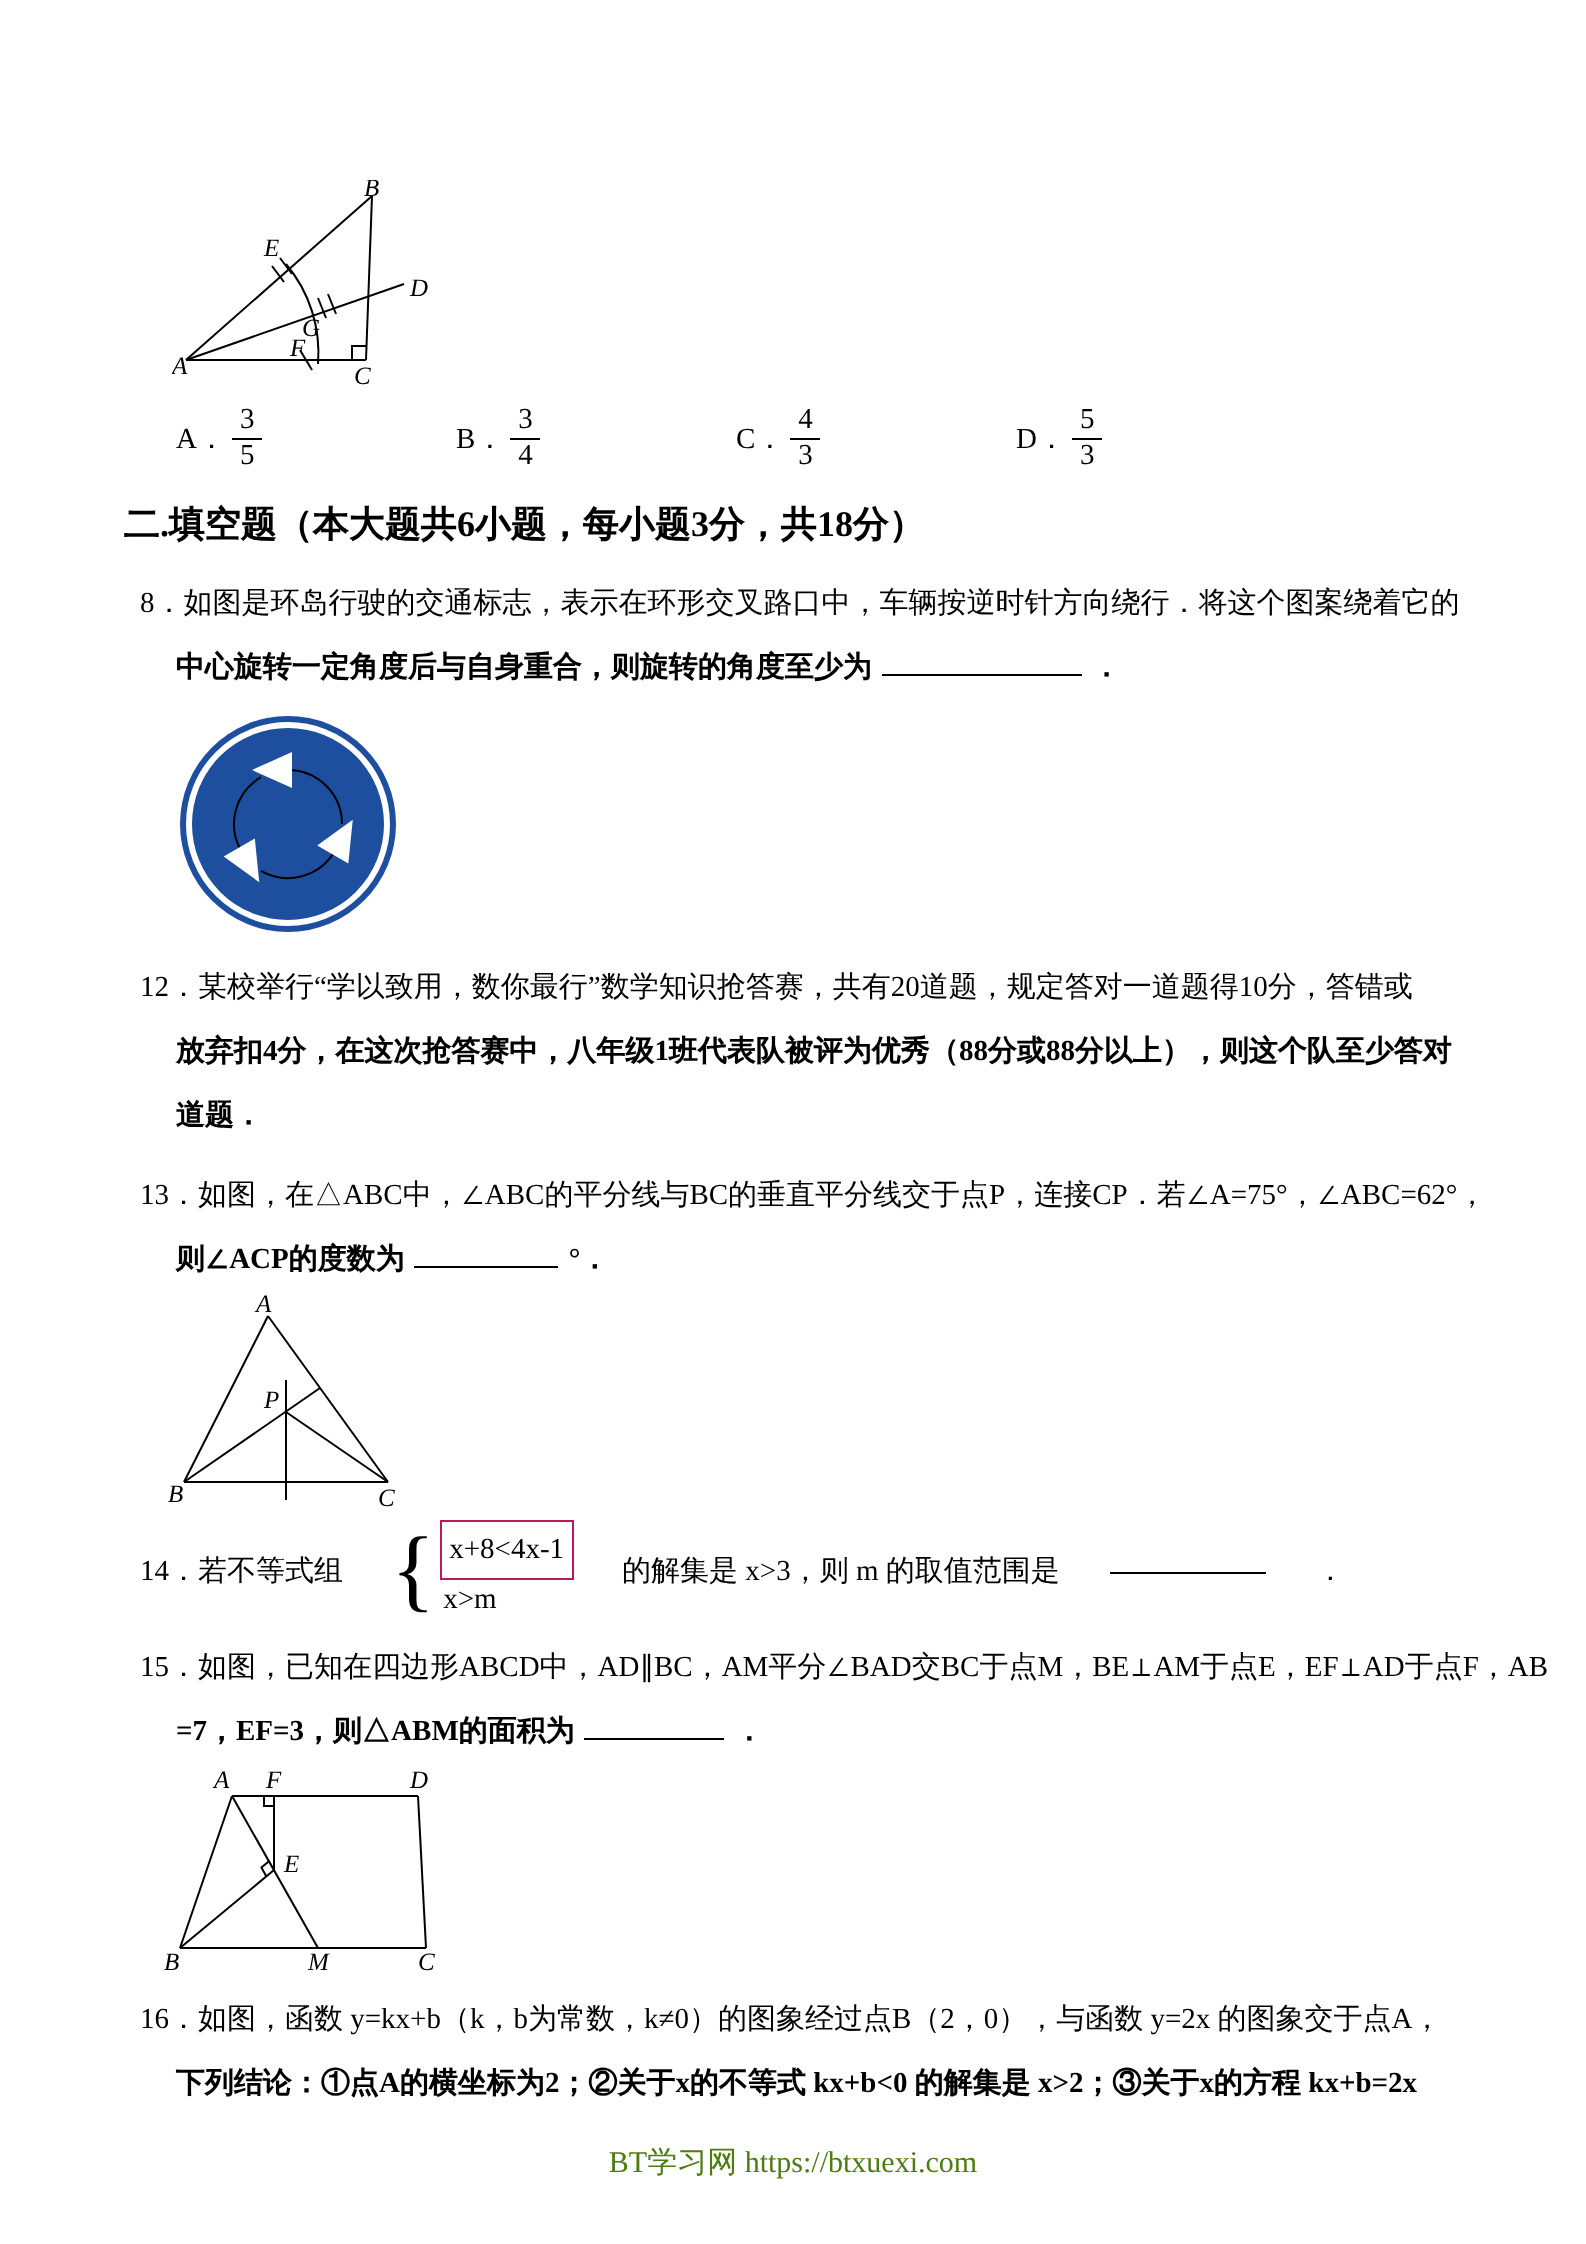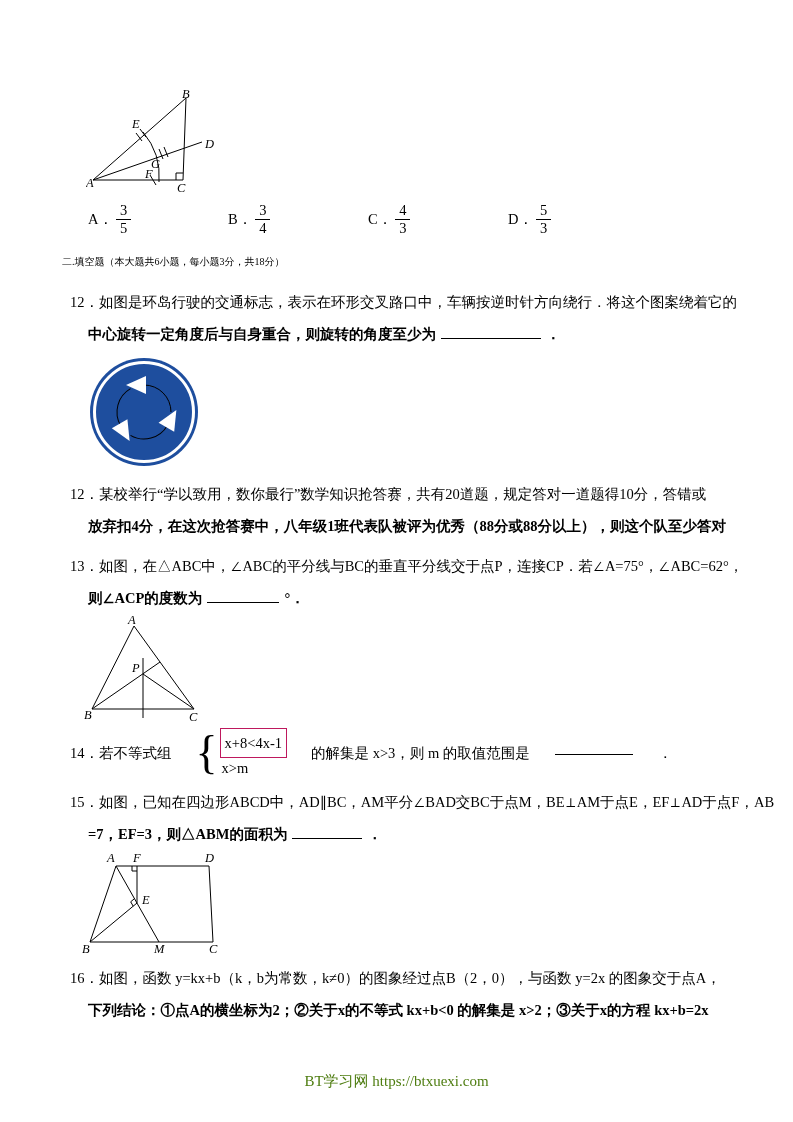"二.填空题（本大题共6小题，每小题3分，共18分）" .section-title { font-size: 10px -> 18px; font-weight: normal -> bold }
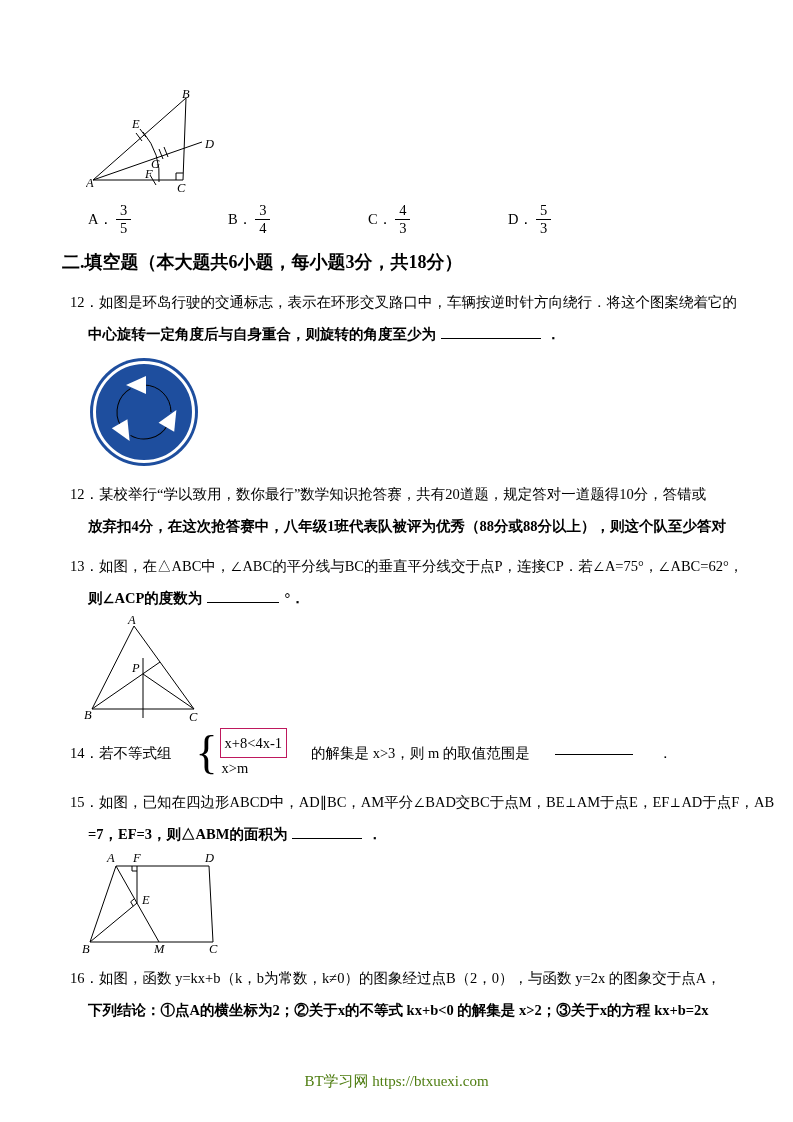"12．如图是环岛行驶的交通标志，表示在环形交叉路口中，车辆按逆时针方向绕行．将这" span.qline { text: 12 -> 8 }
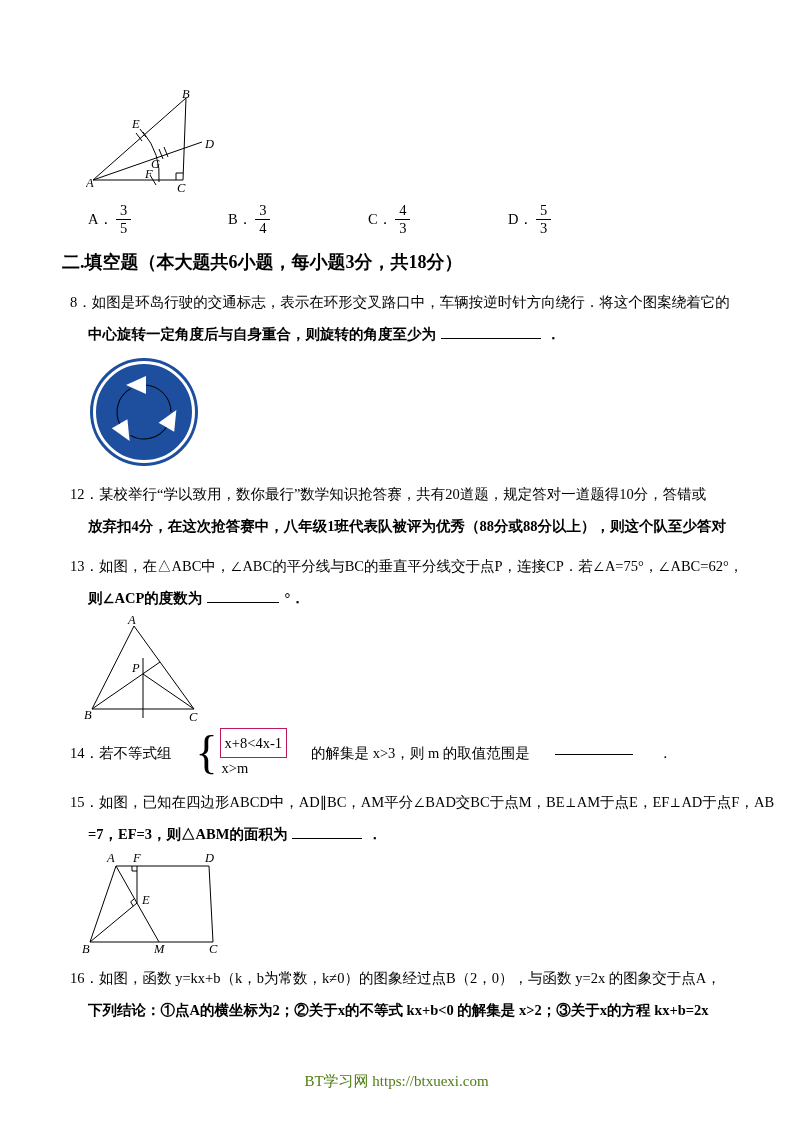"道题．" span.qline { html: none -> <span>道题．</span> }
